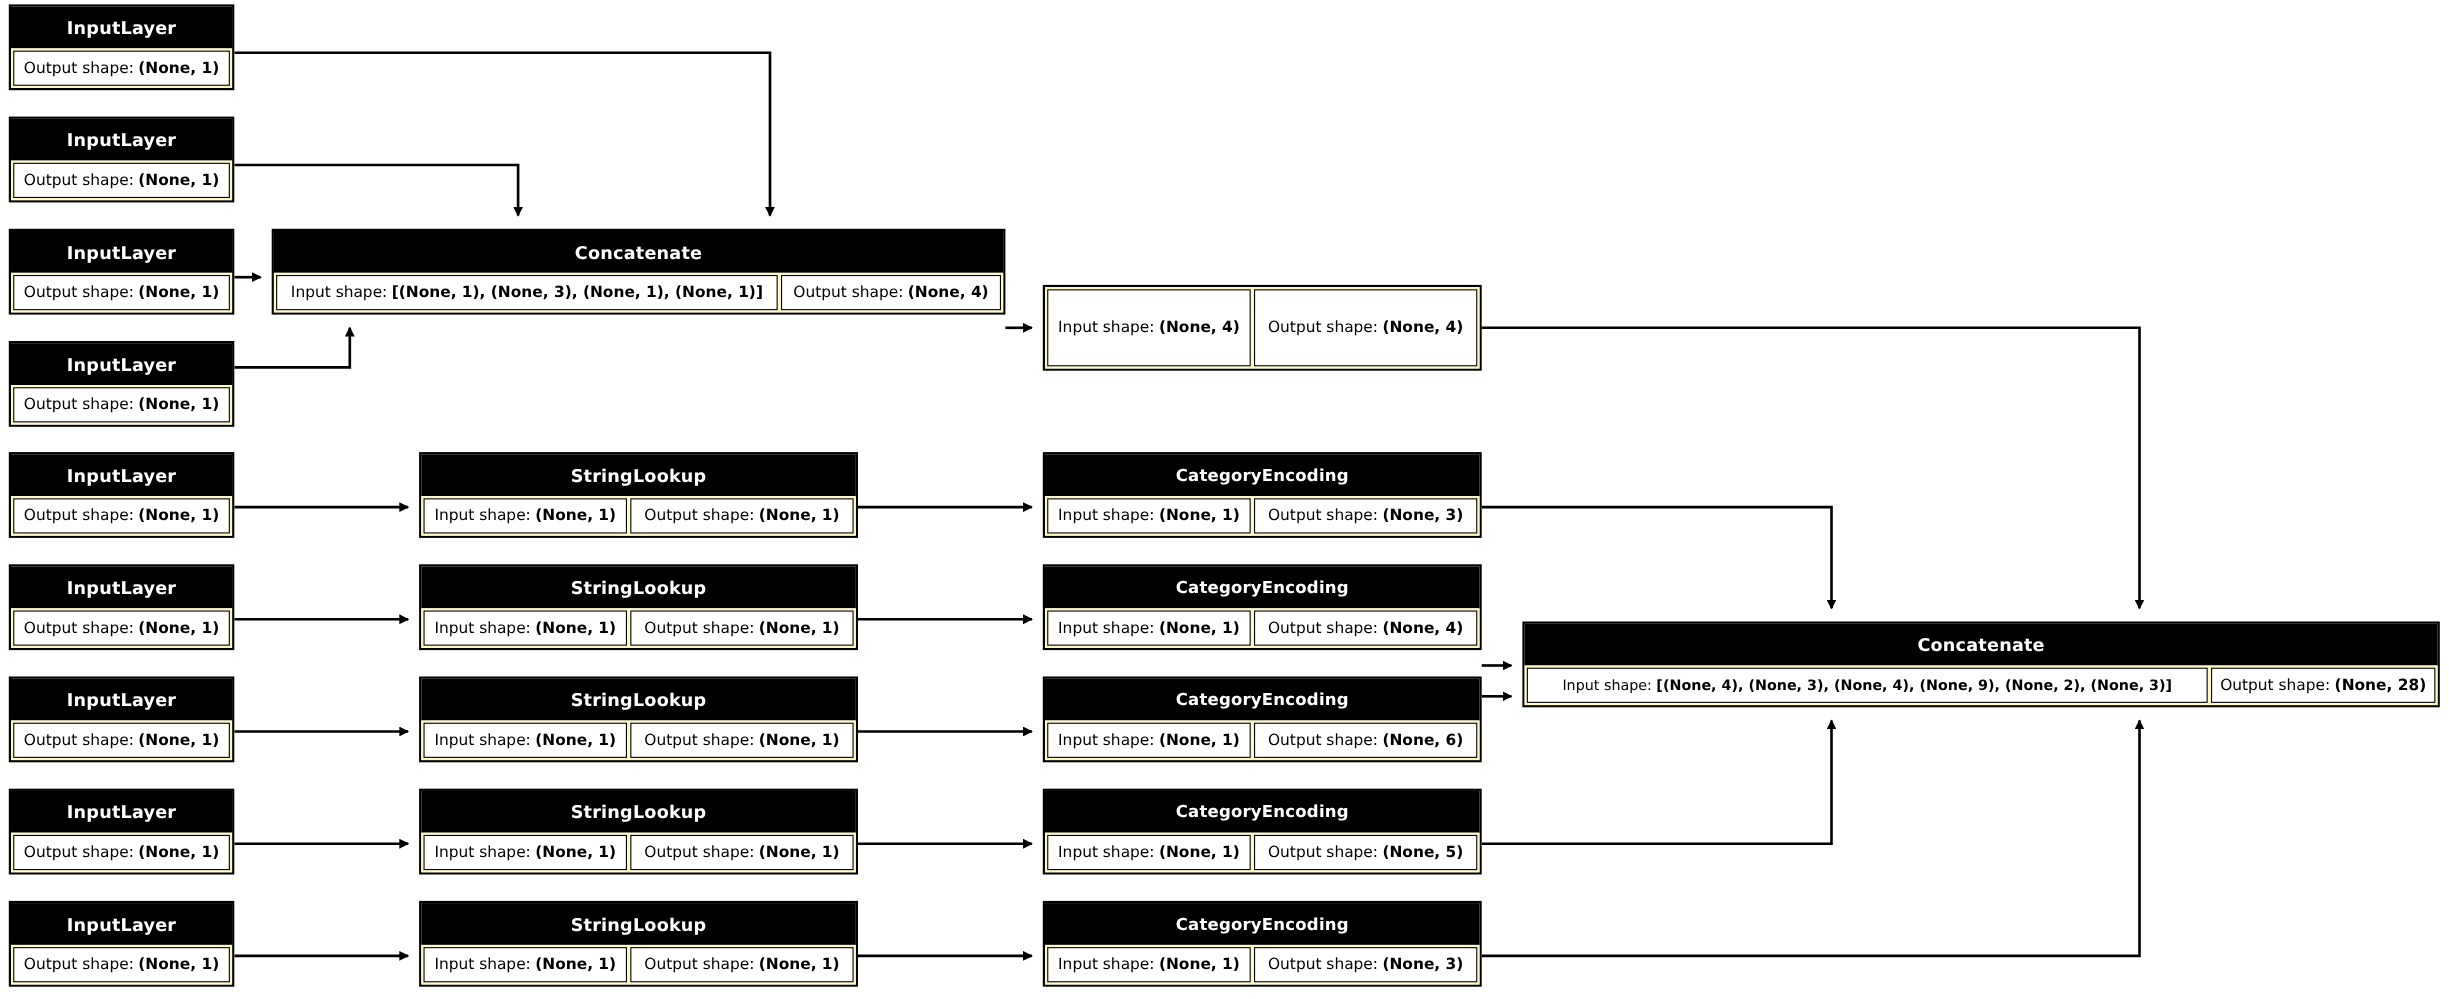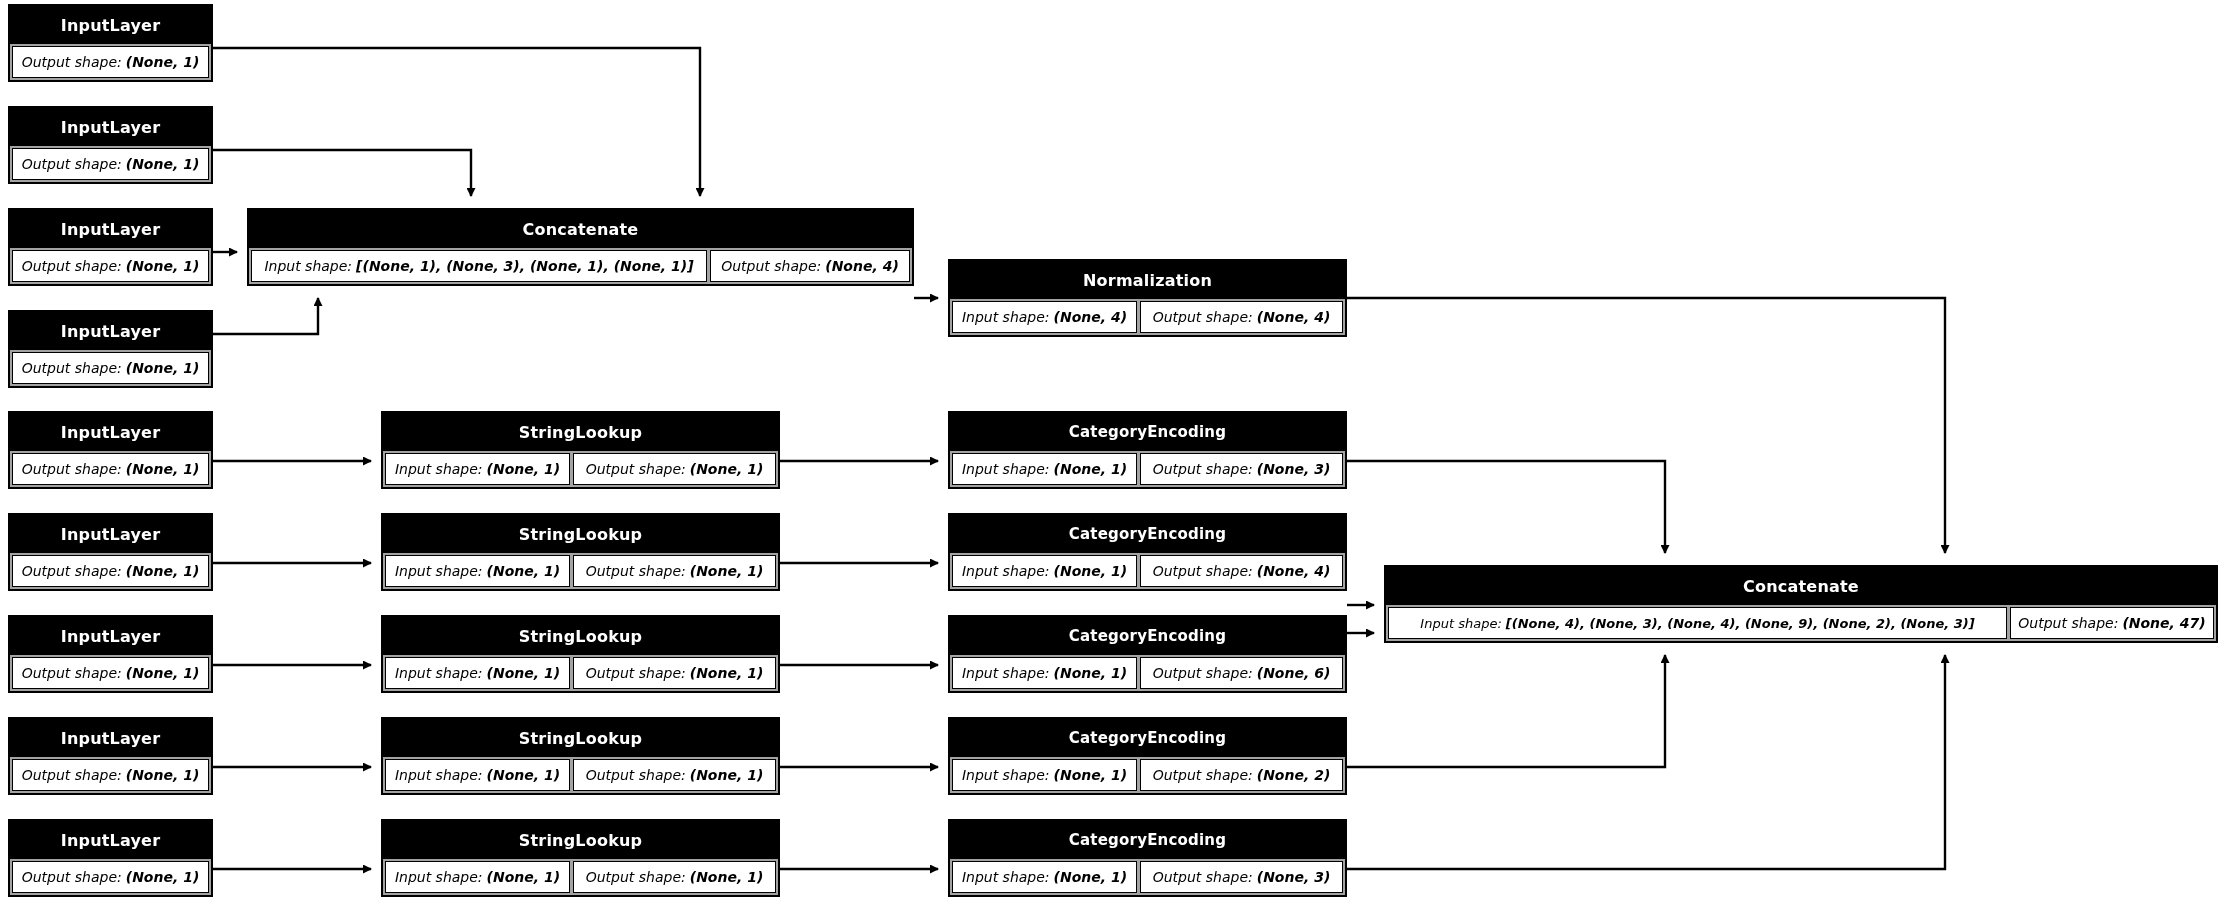"Output shape:" .node-body { background: #a3a3a3 -> #fef9c3; font-style: italic -> none }
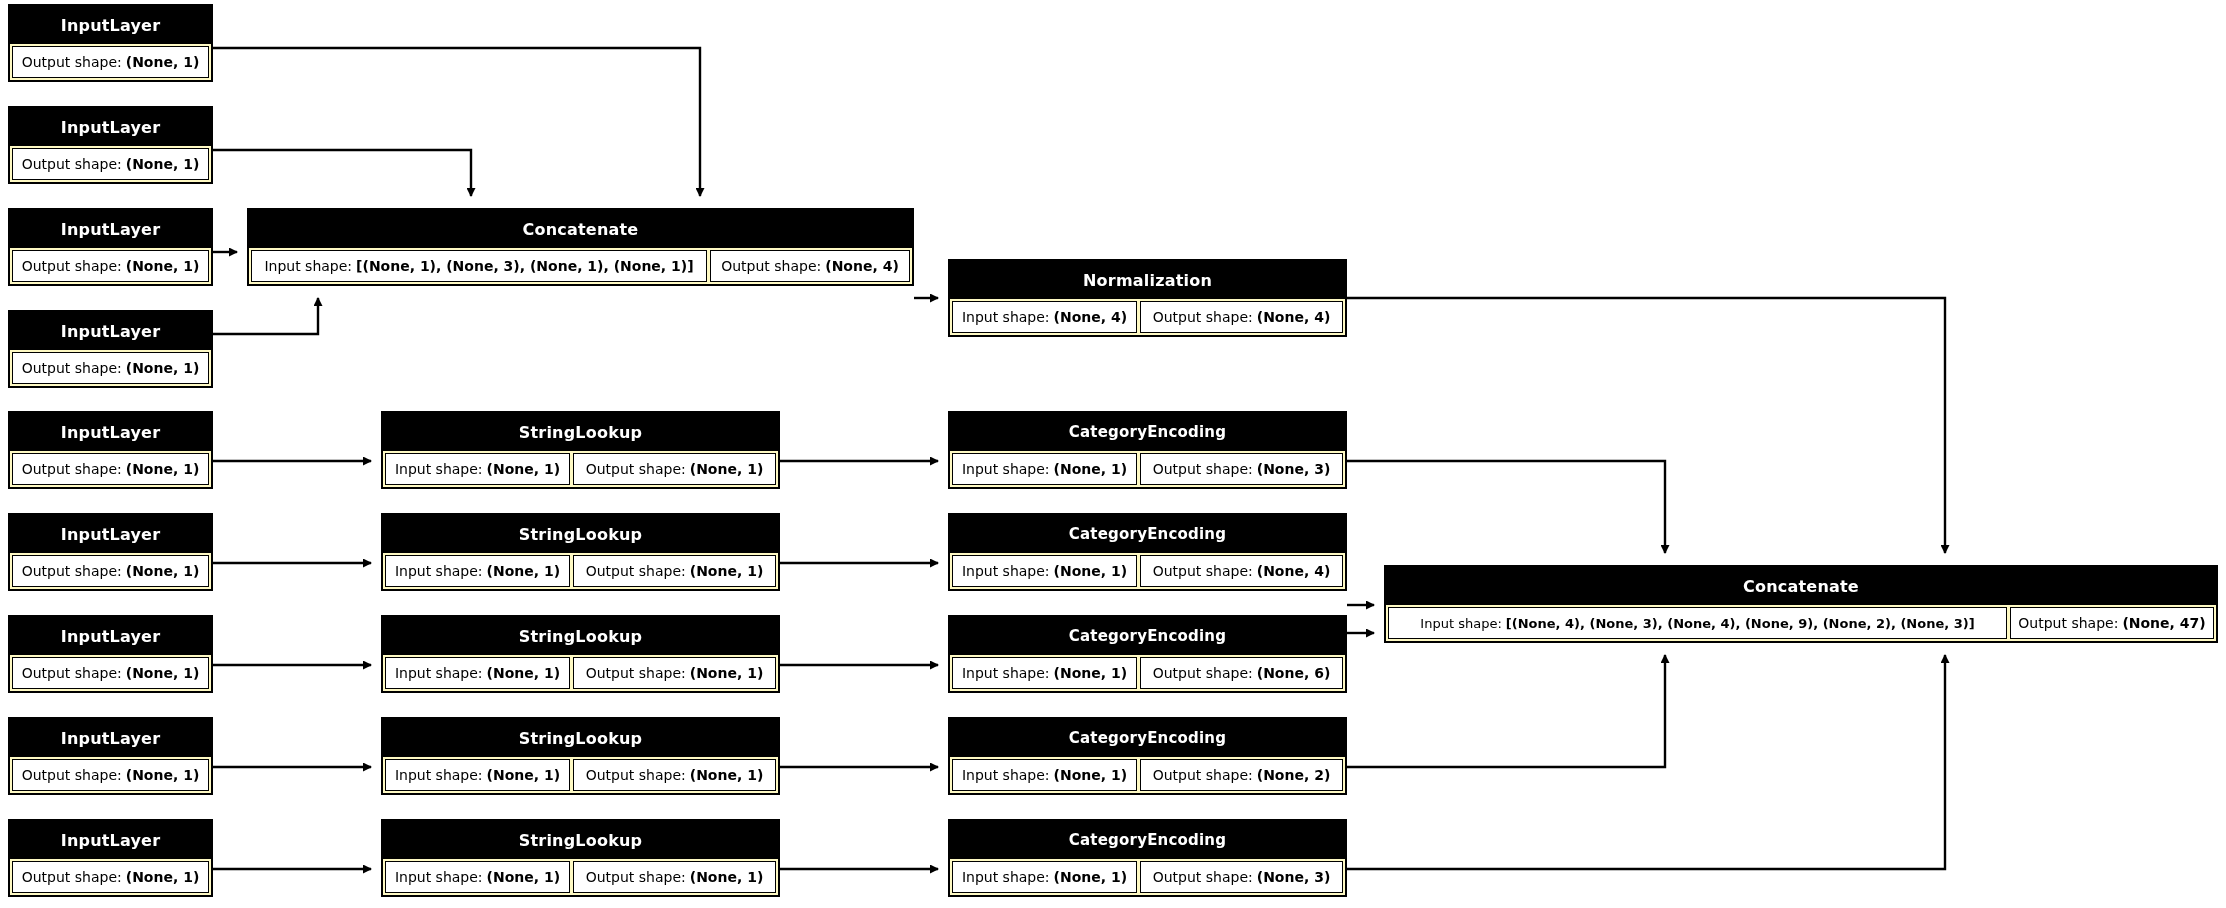"Normalization" div.node-title { html: <div>Normalization</div> -> none }
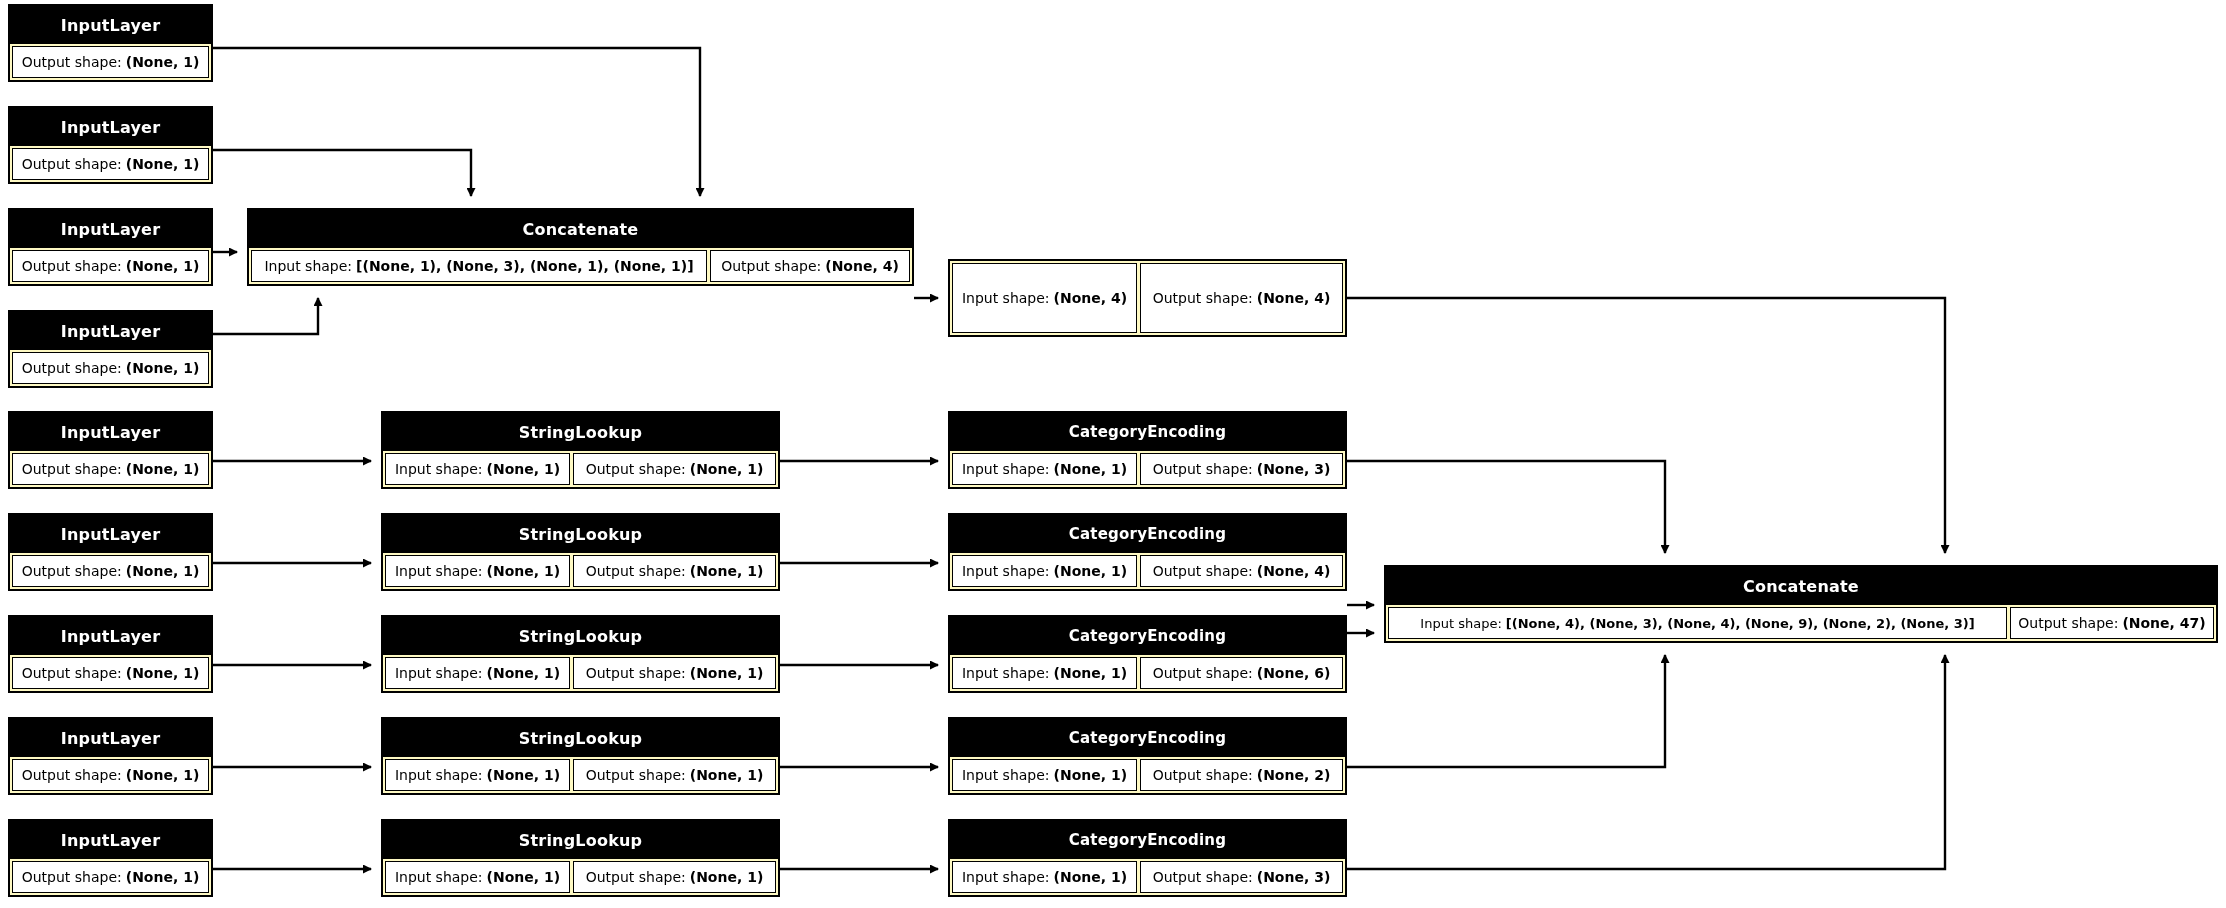"(None, 47)" span.val { text: 47 -> 28 }
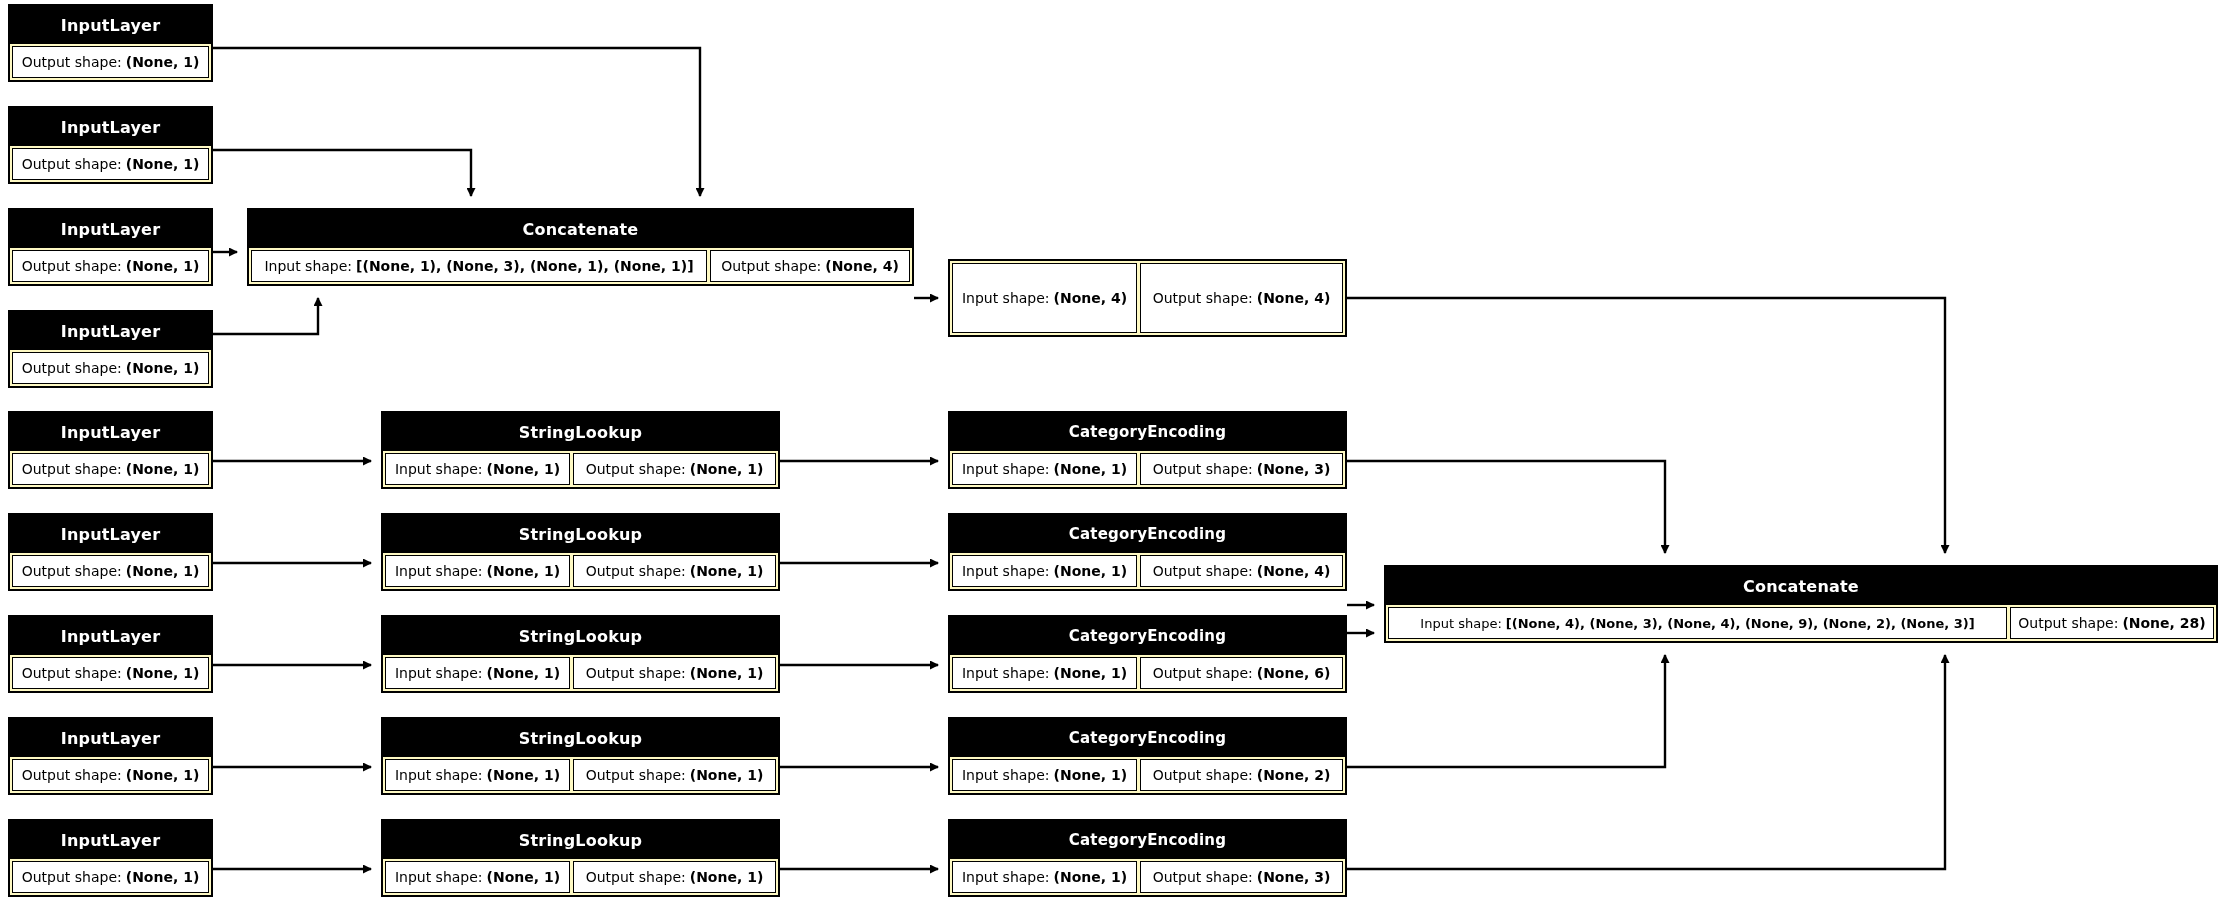"(None, 2)" span.val { text: 2 -> 5 }
